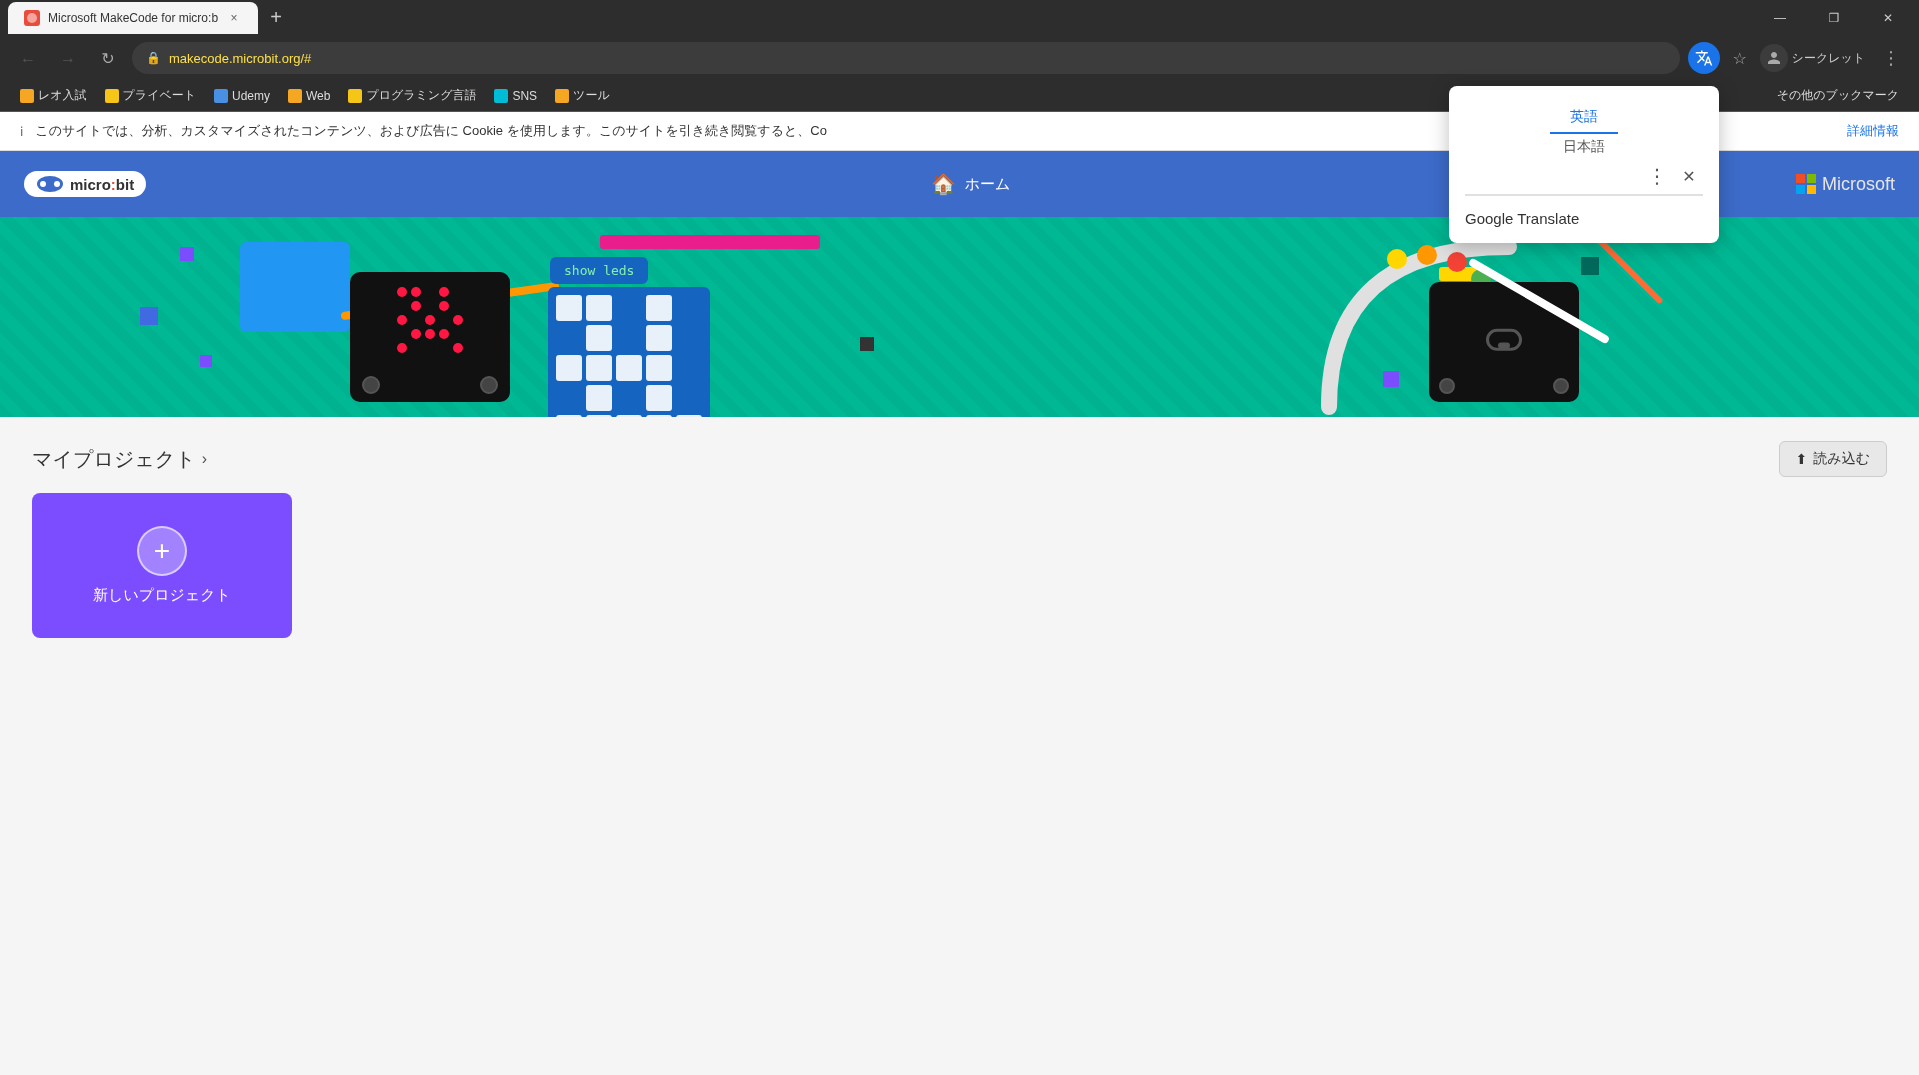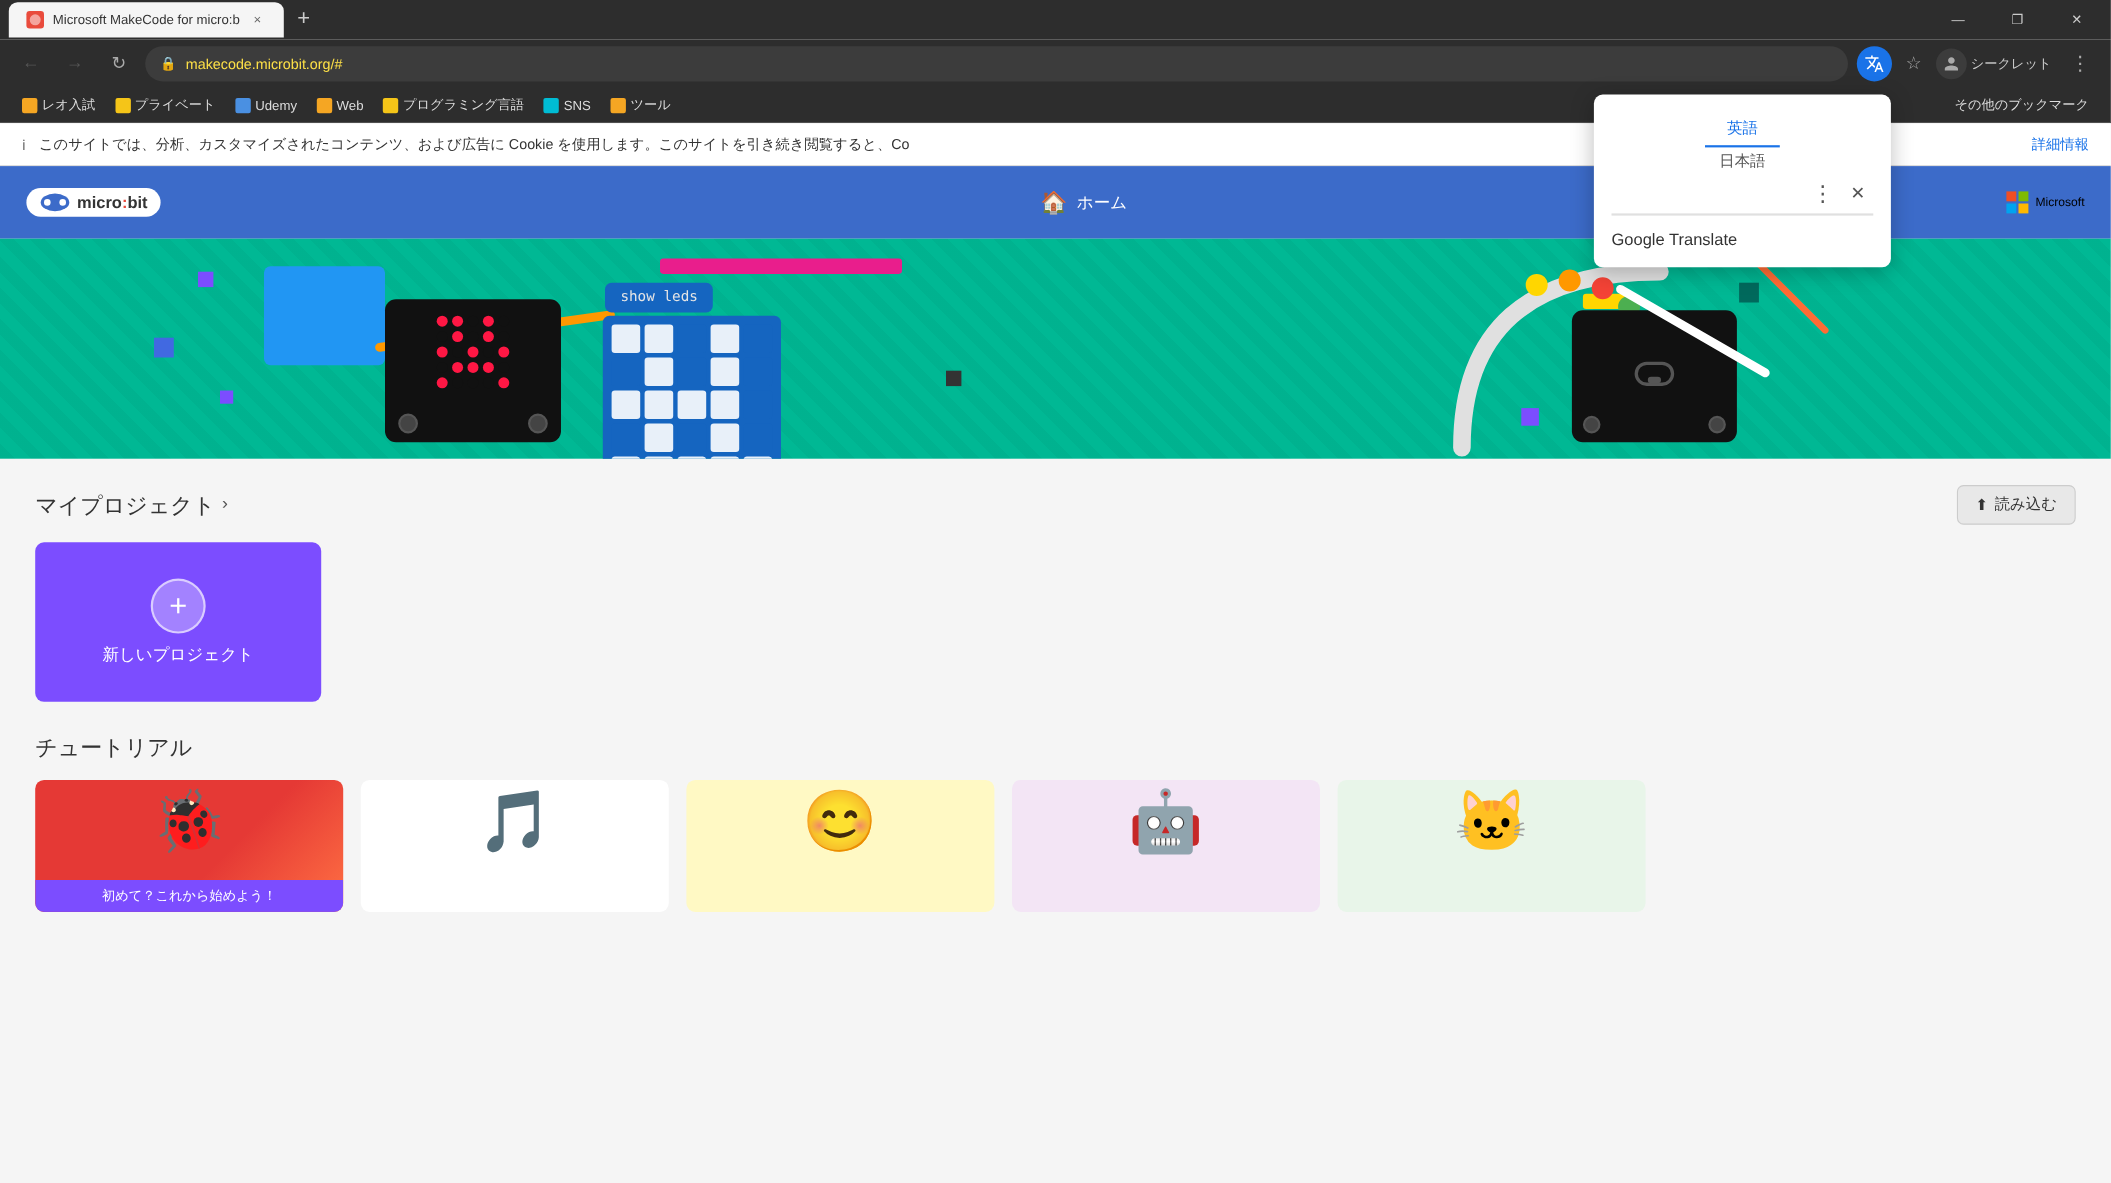"Microsoft" span { color: #000000 -> #e5e5e5; font-size: 11px -> 18px }
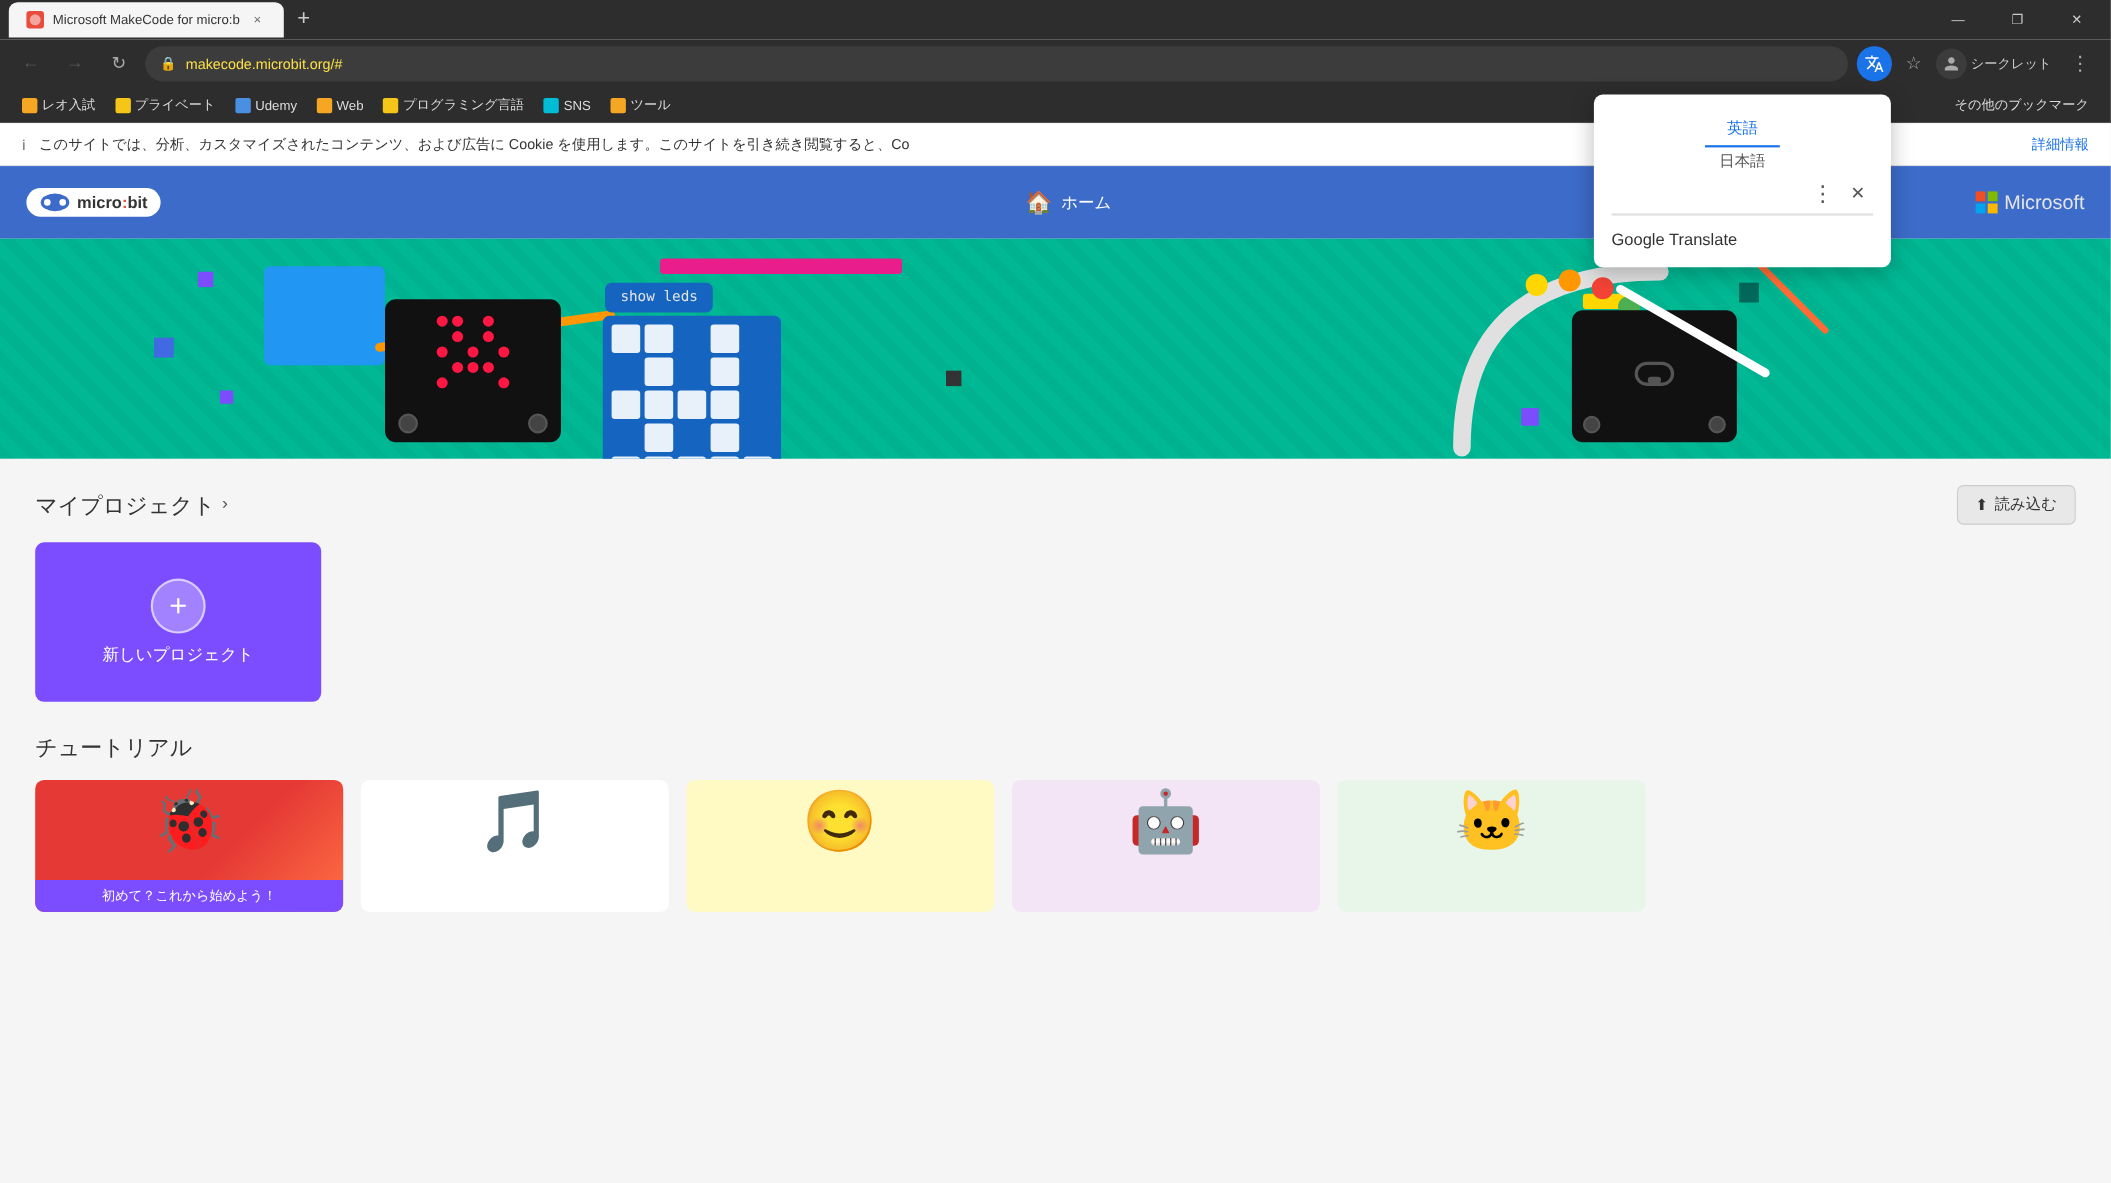"show leds" div { color: #e5e5e5 -> #86efac }
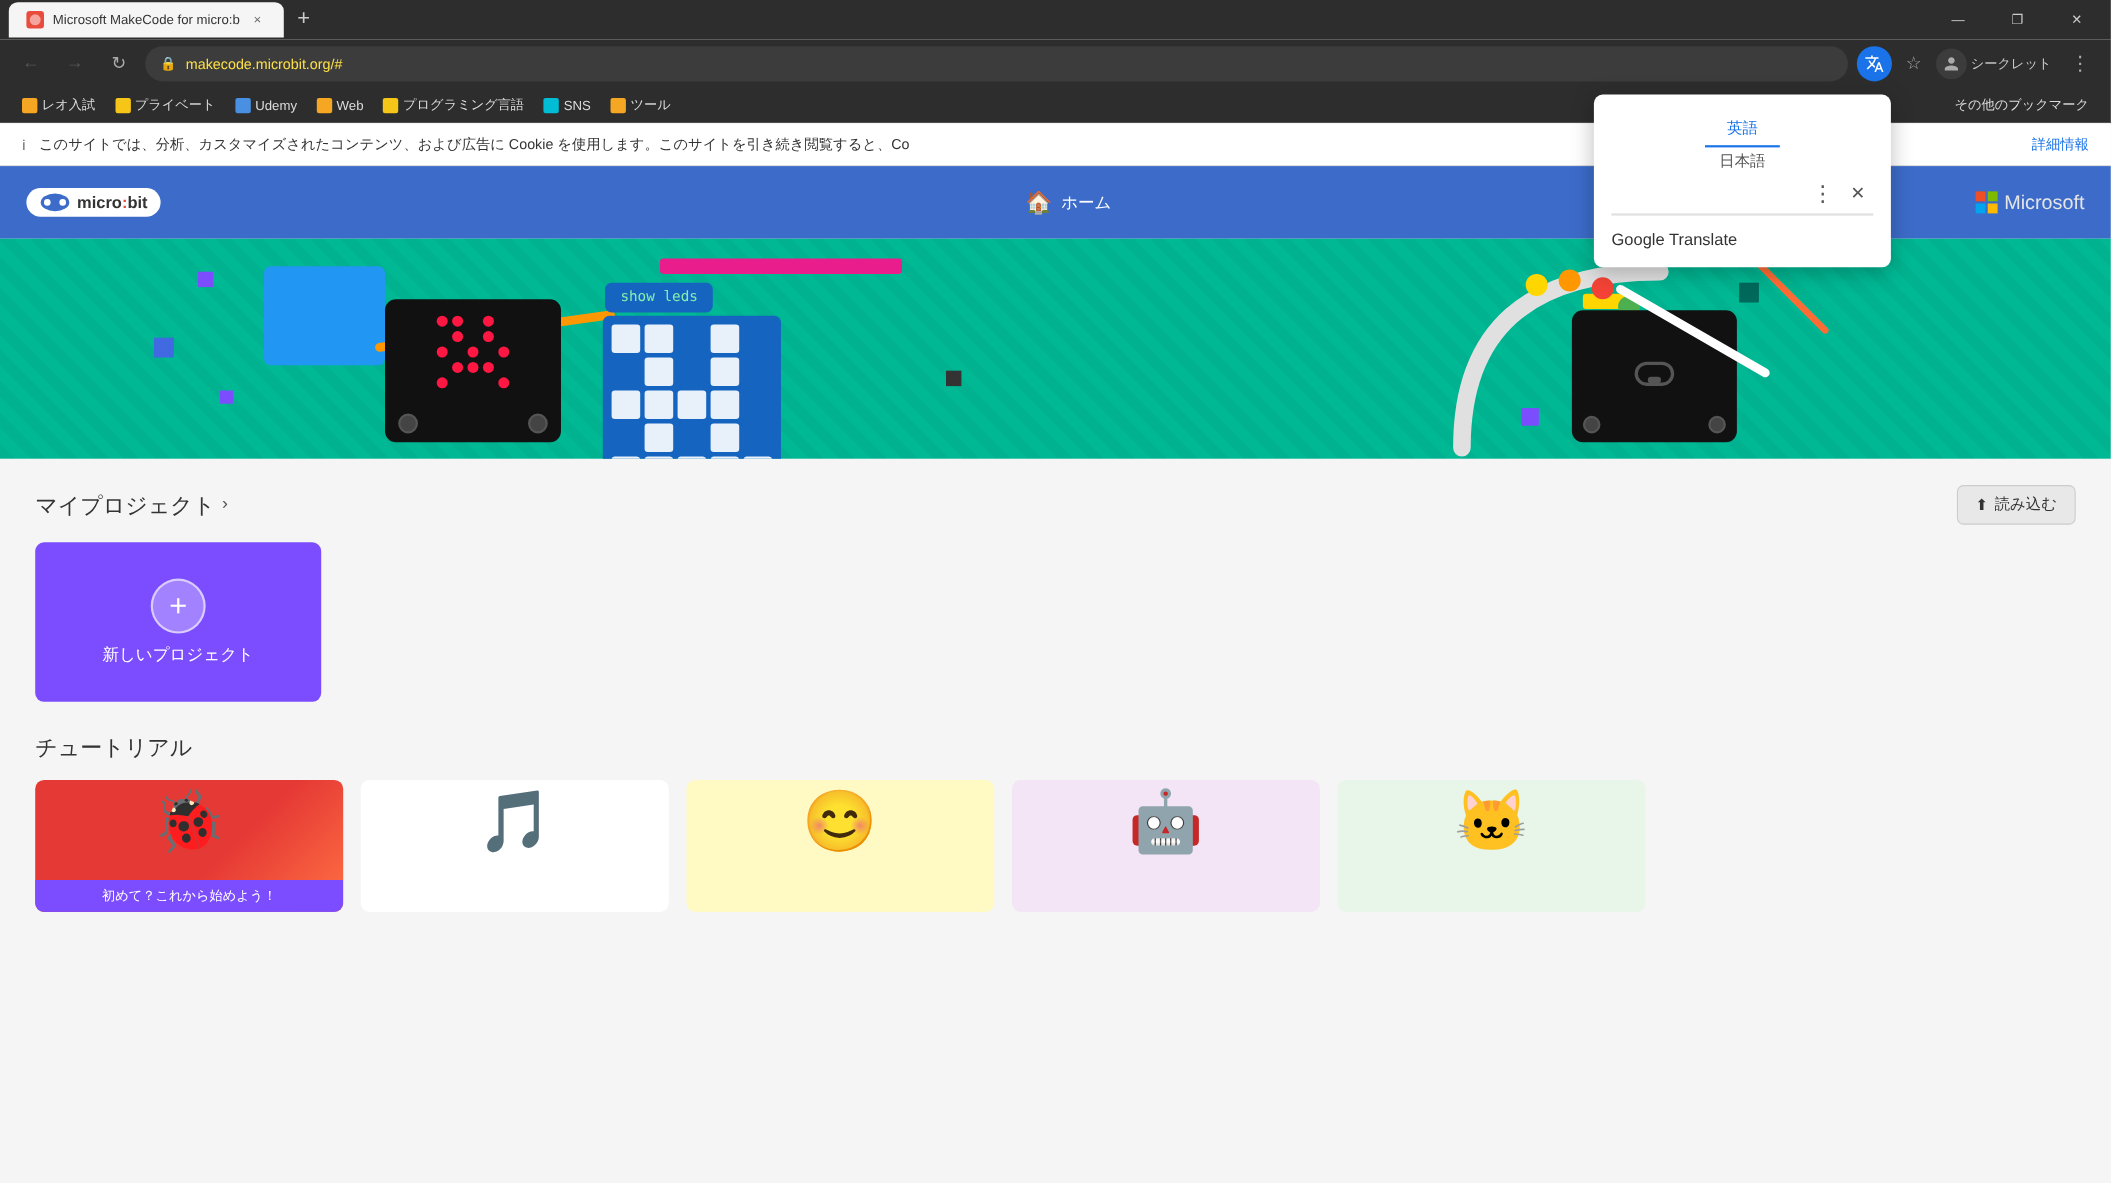"チュートリアル" div.tutorial-section { html: <div> <div>チュートリアル</div> <div> <div> <div>🐞</div> <div> <span>初めて？これから始めよう！</span> </div> </div> <div> <div>🎵</div> </div> <div> <div>😊</div> </div> <div> <div>🤖</div> </div> <div> <div>🐱</div> </div> </div> </div> -> none }
